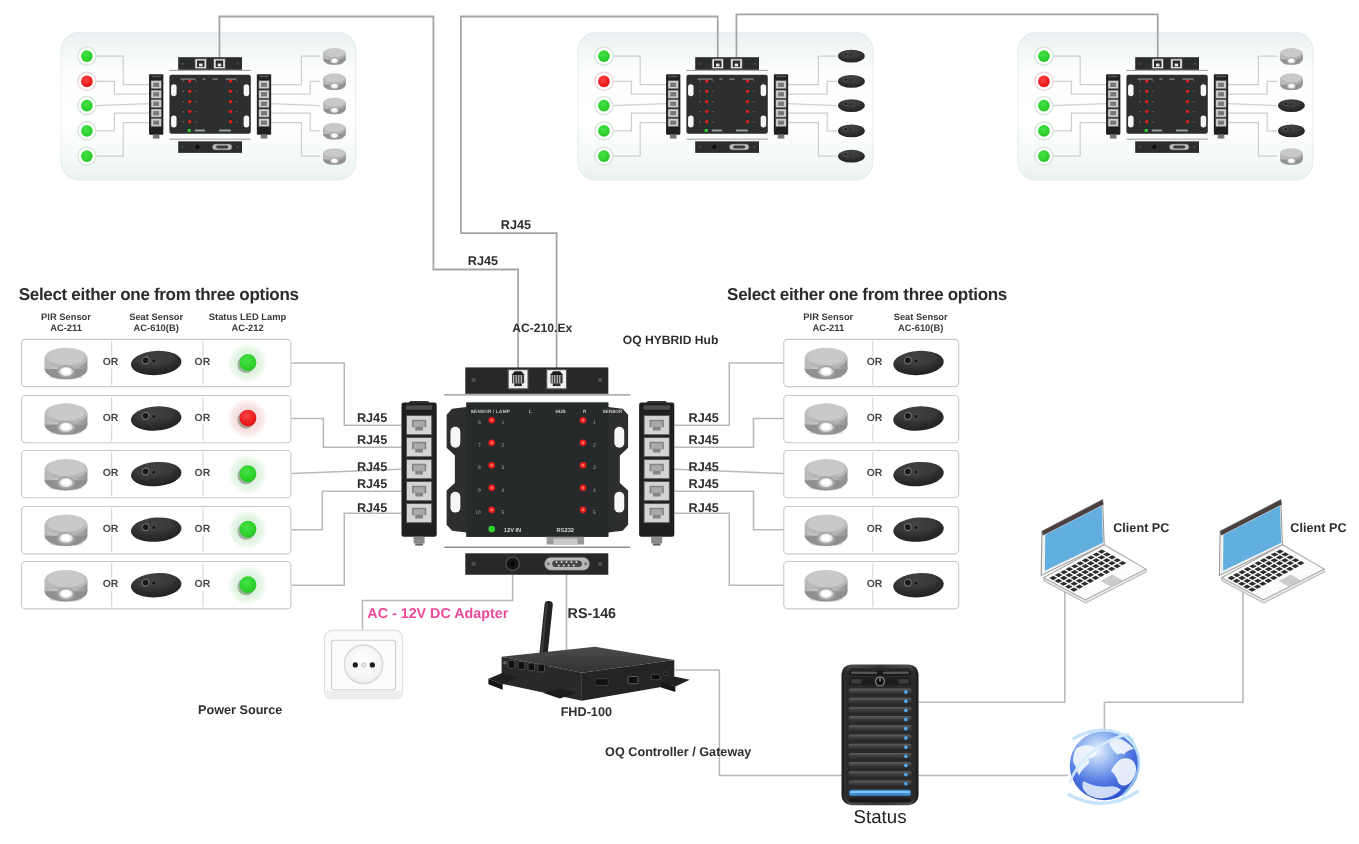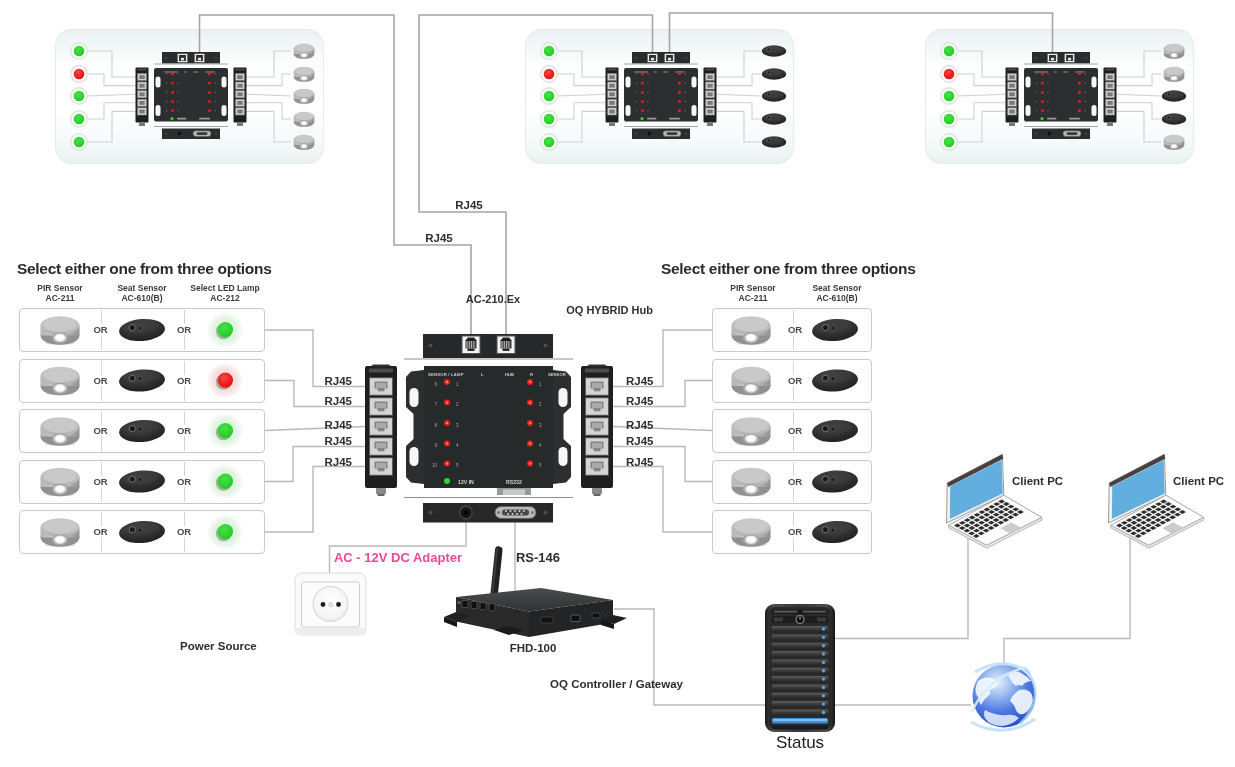"Select LED Lamp" div { text: Select -> Status }
